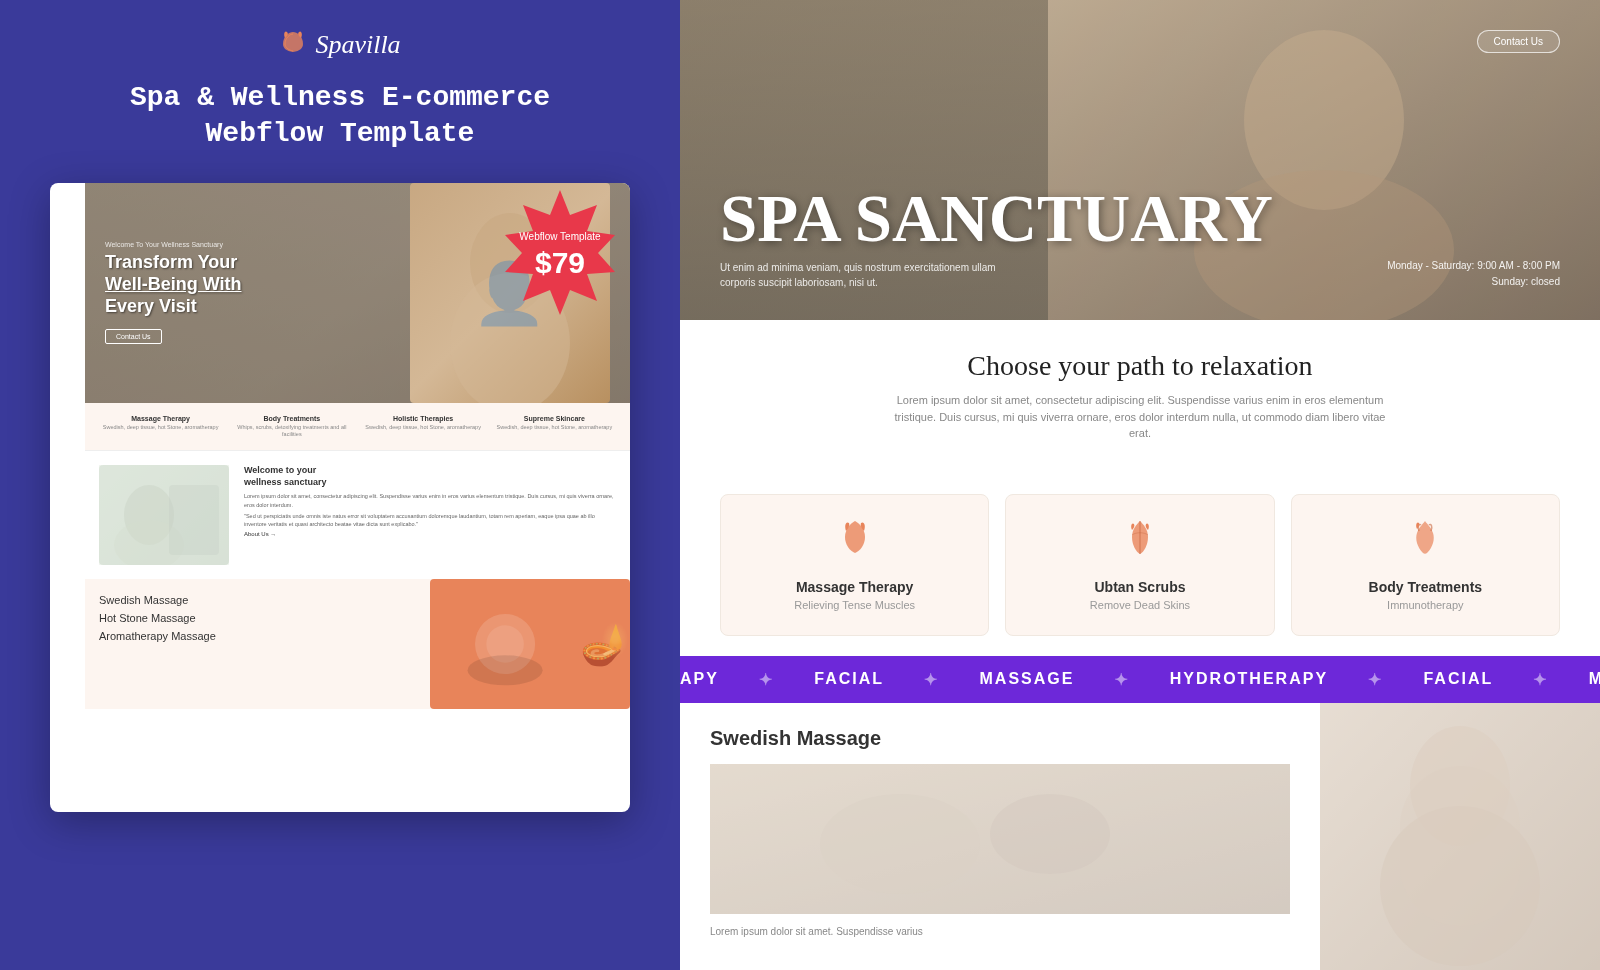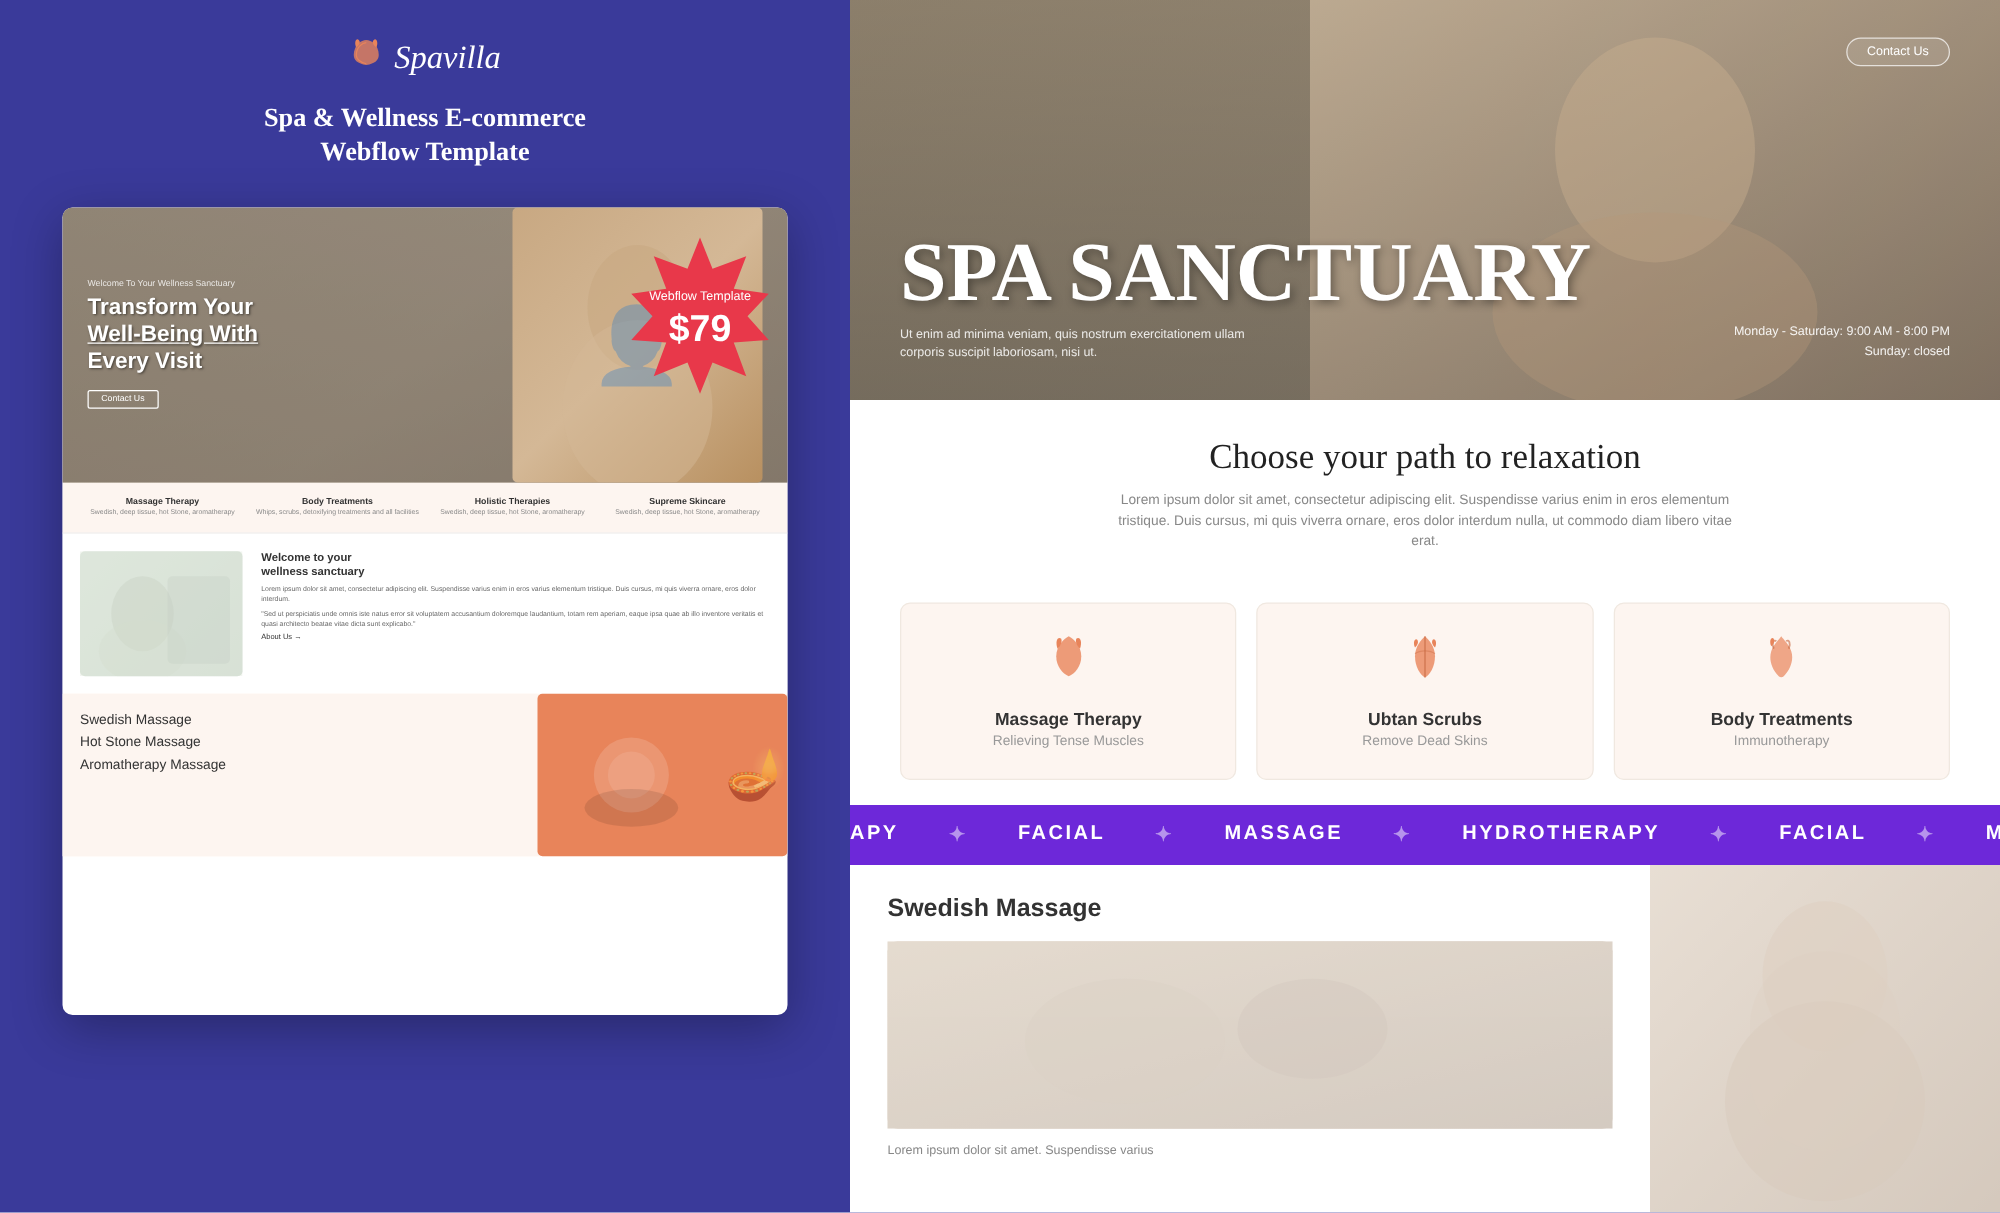"Spa & Wellness E-commerce" .tagline { font-family: Liberation Serif, serif -> Liberation Mono, monospace; font-size: 21px -> 28px }
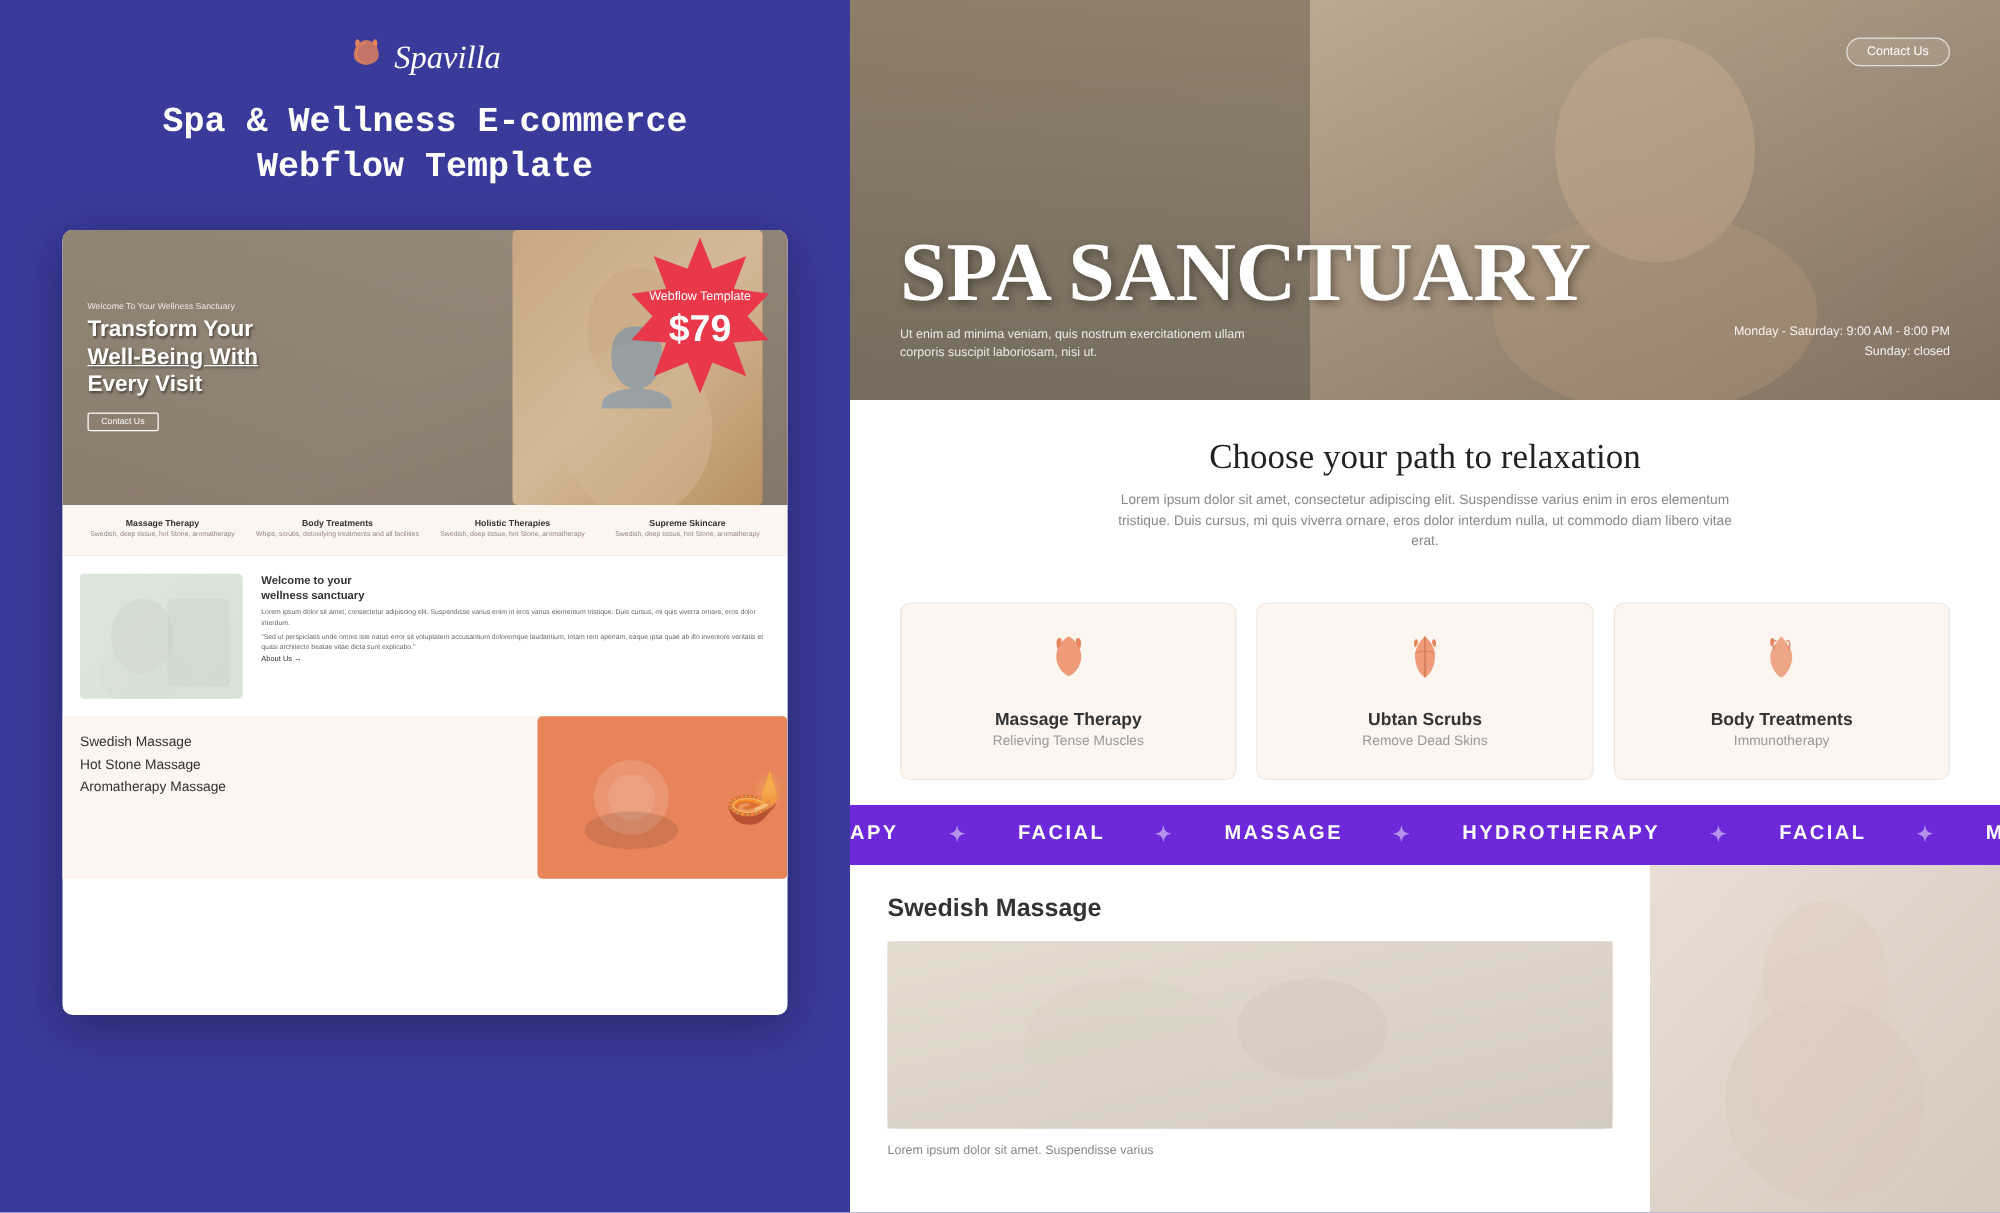"Transform Your" .mini-preview { padding-left: none -> 35px }
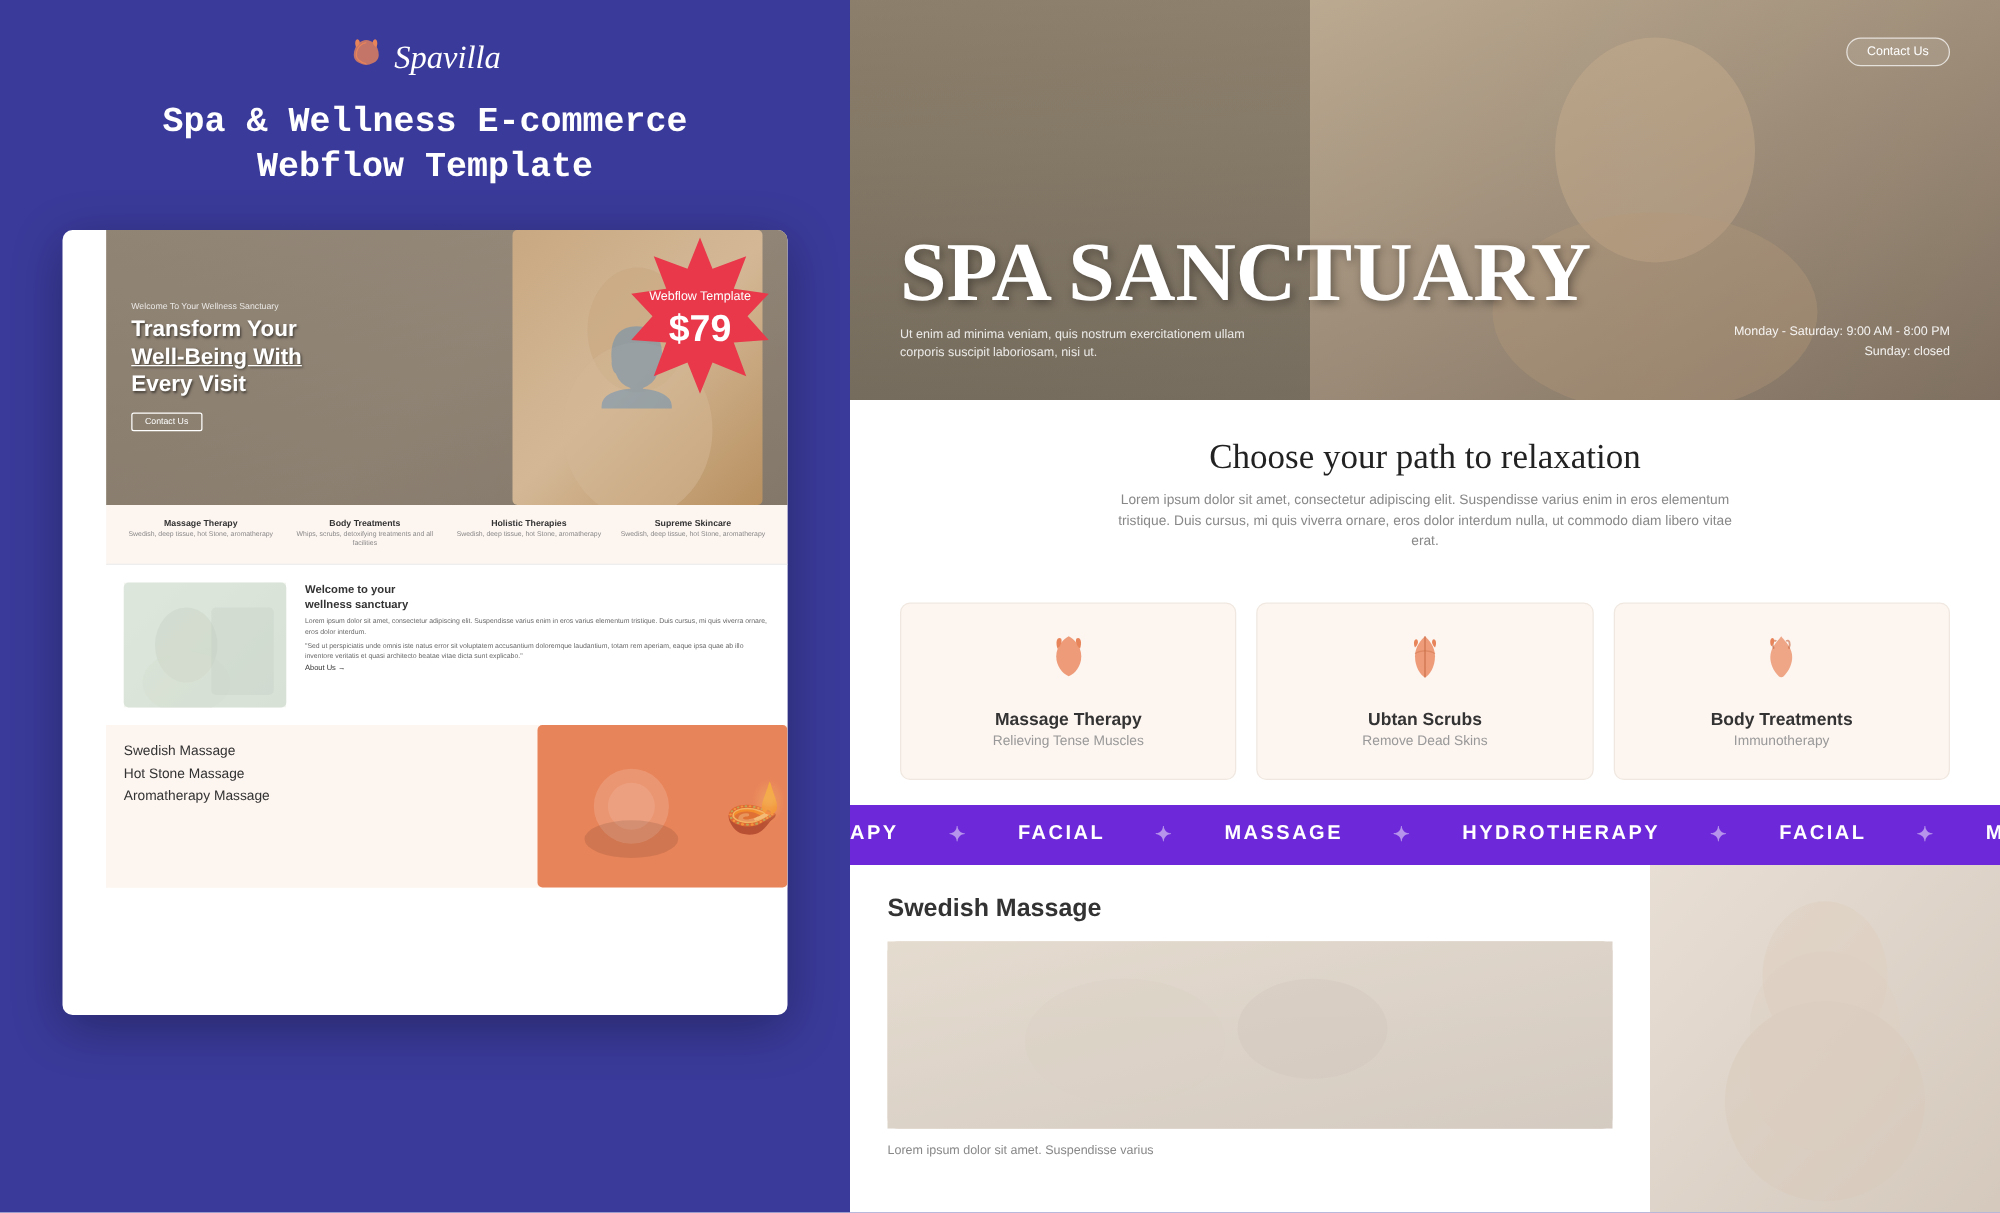"Choose your path to relaxation" .right-relaxation { padding: 30px 40px 20px -> 30px 40px 32px }
